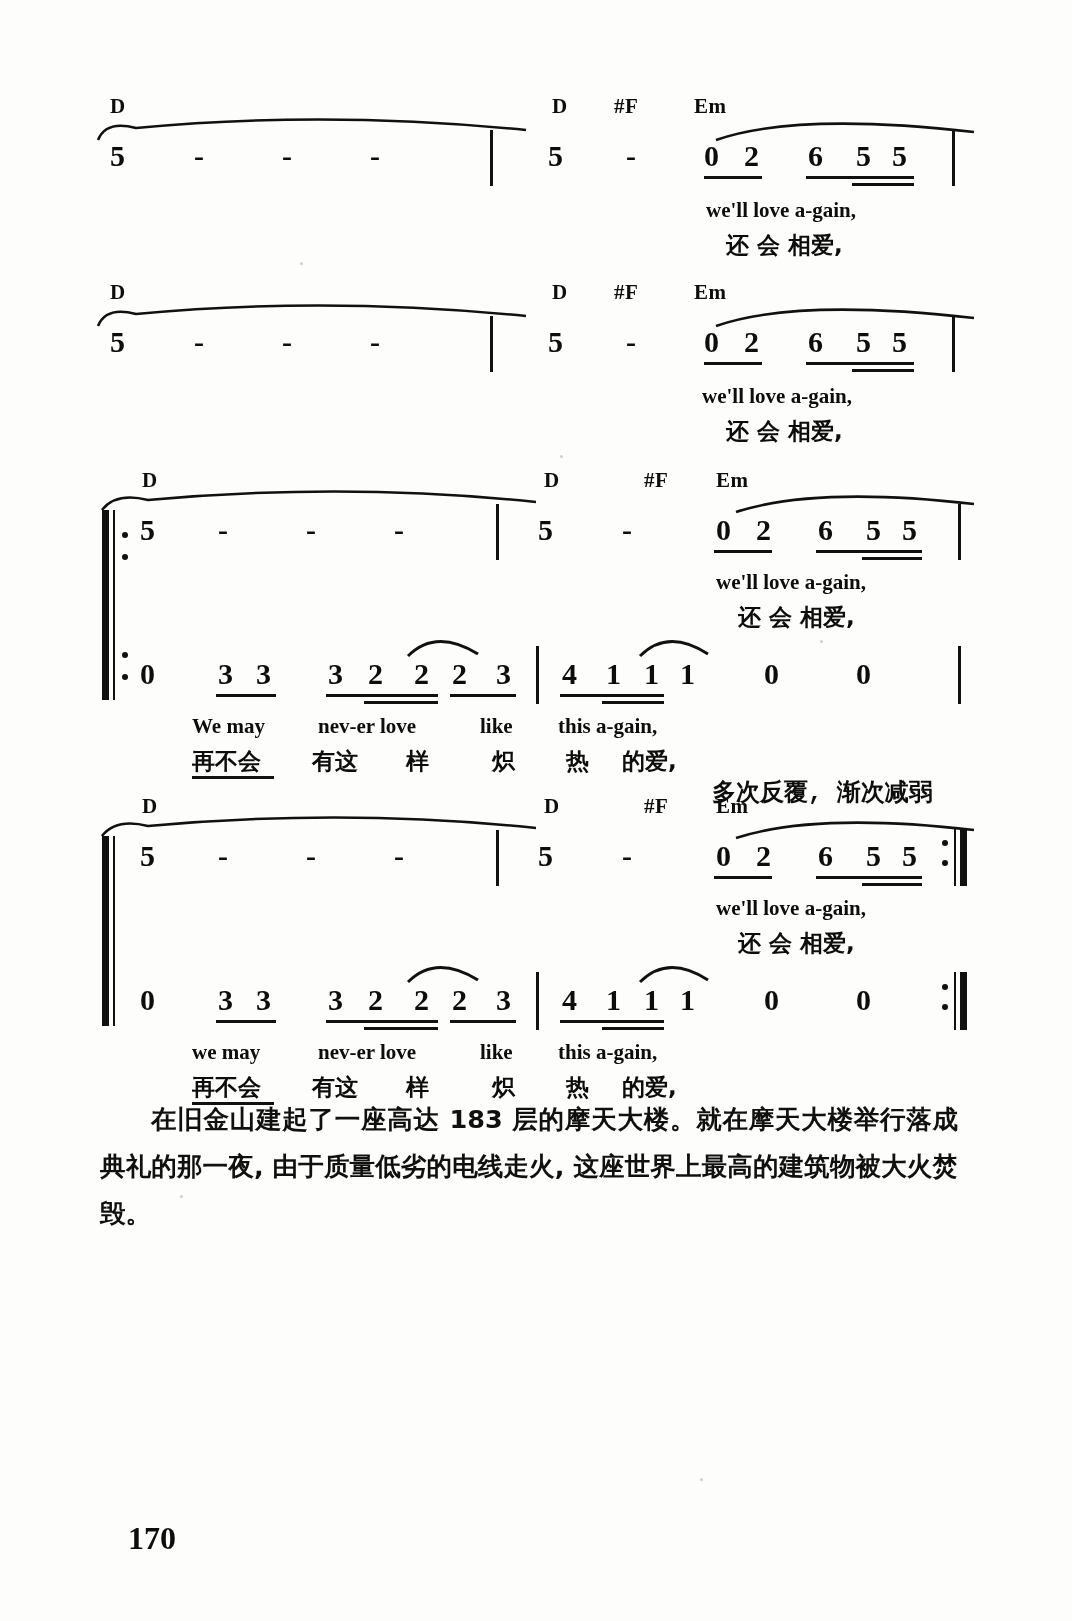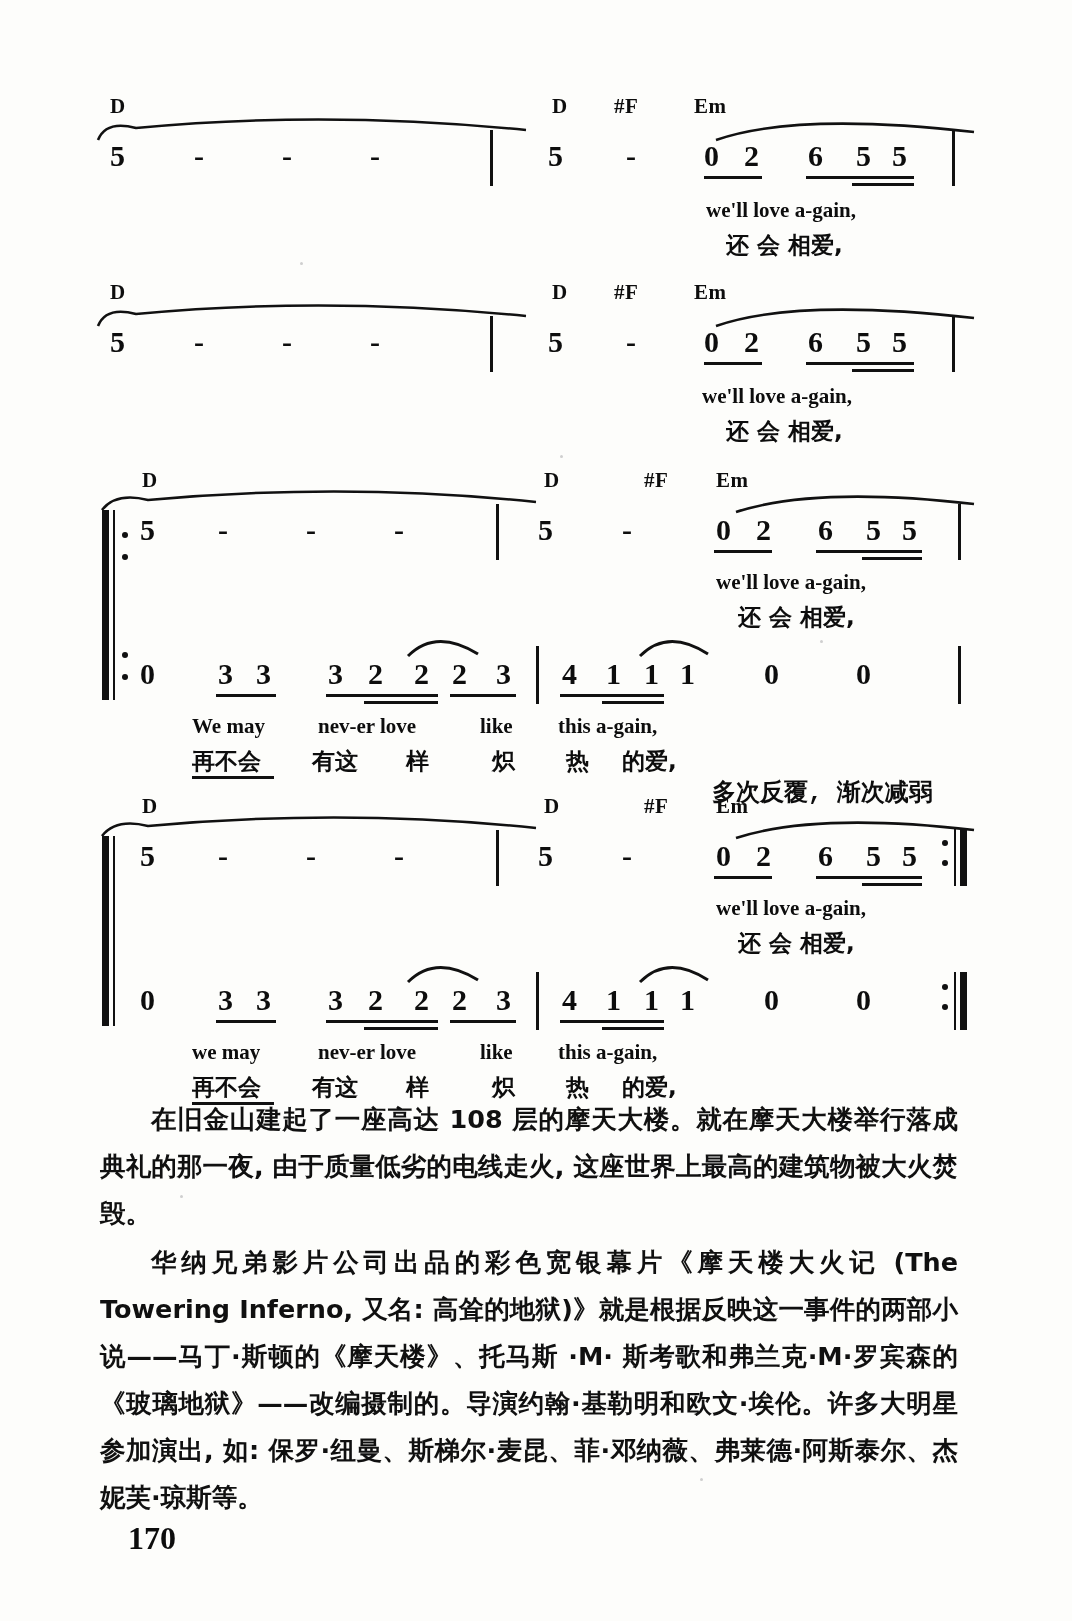"在旧金山建起了一座高达 108 层的摩天大楼。就在摩天大楼举行落成典礼的那一夜," p { text: 108 -> 183 }
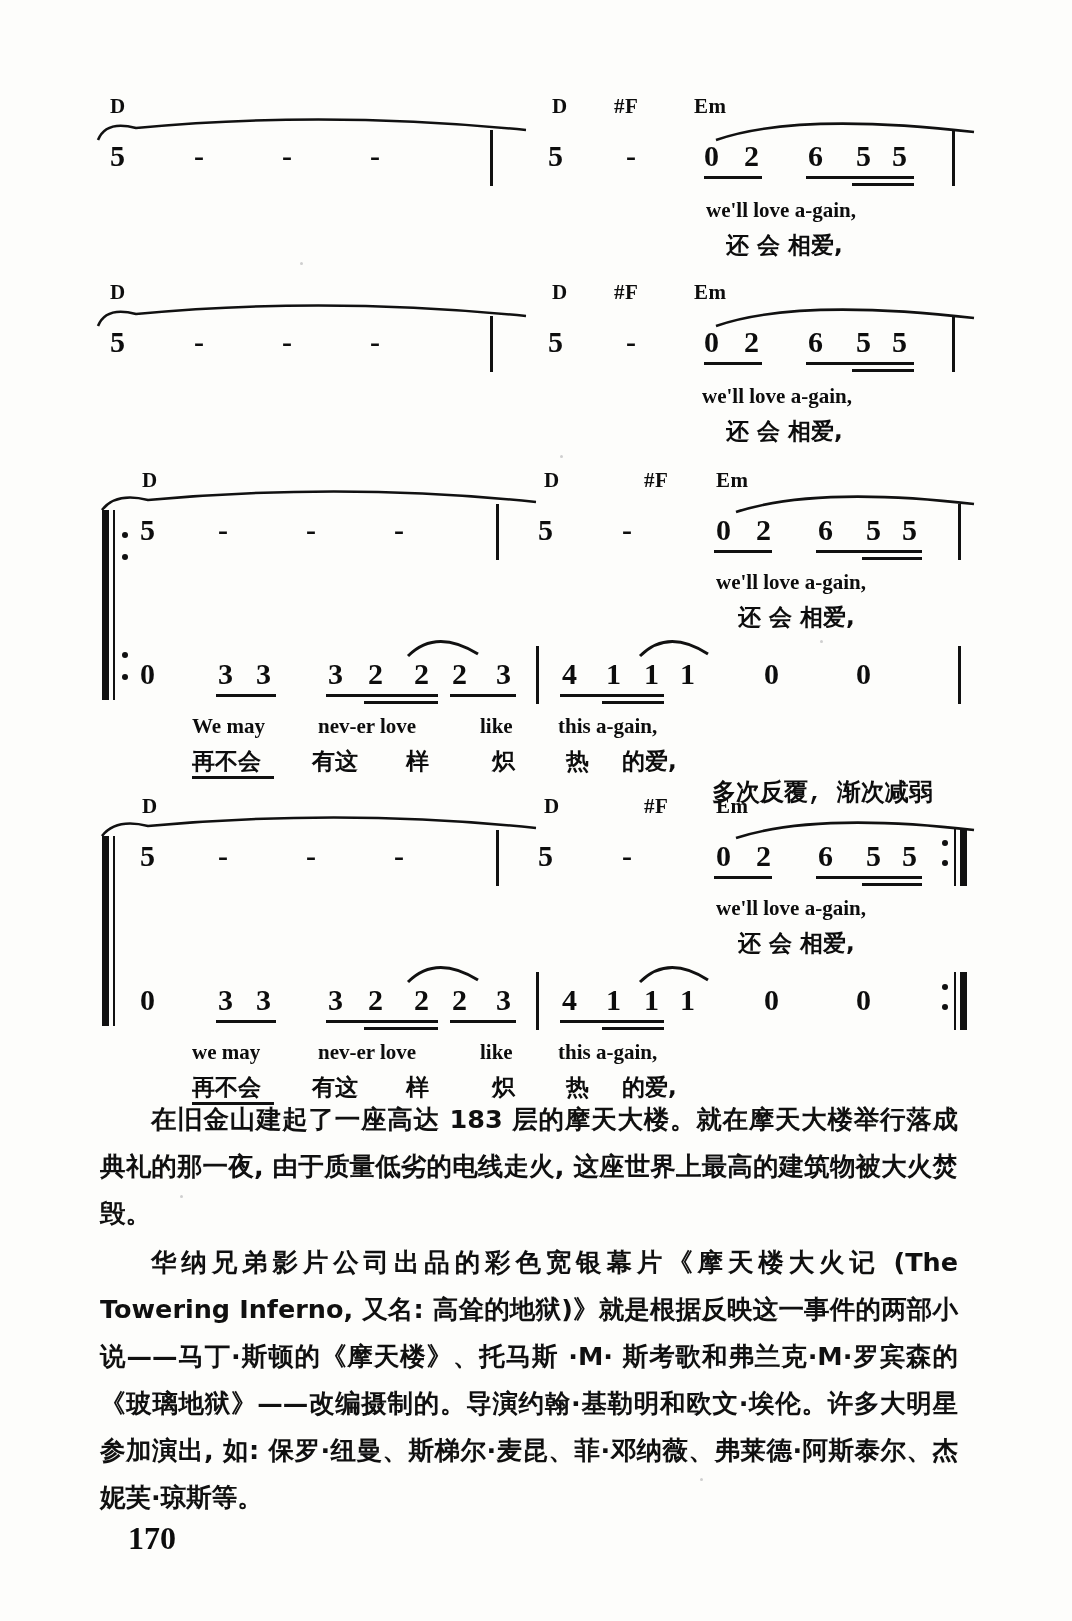"华纳兄弟影片公司出品的彩色宽银幕片《摩天楼大火记 (The Towering" p { html: <p>华纳兄弟影片公司出品的彩色宽银幕片《摩天楼大火记 (The Towering Inferno, 又名: 高耸的地狱)》就是根据反映这一事件的两部小说——马丁·斯顿的《摩天楼》、托马斯 ·M· 斯考歌和弗兰克·M·罗宾森的《玻璃地狱》——改编摄制的。导演约翰·基勒明和欧文·埃伦。许多大明星参加演出, 如: 保罗·纽曼、斯梯尔·麦昆、菲·邓纳薇、弗莱德·阿斯泰尔、杰妮芙·琼斯等。</p> -> none }
